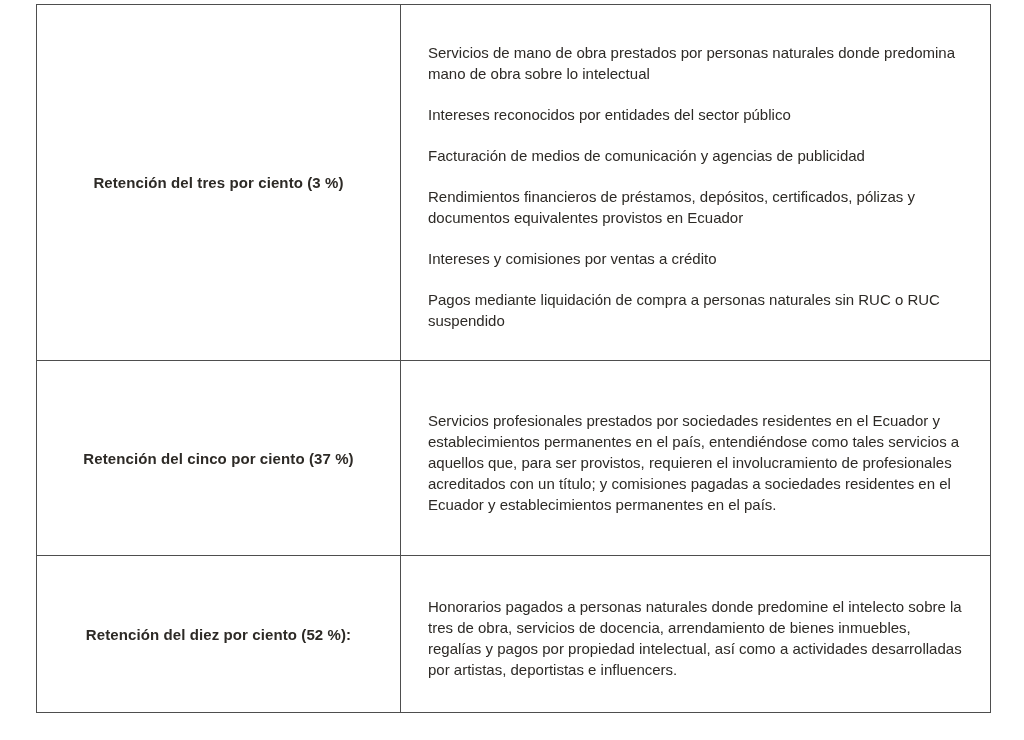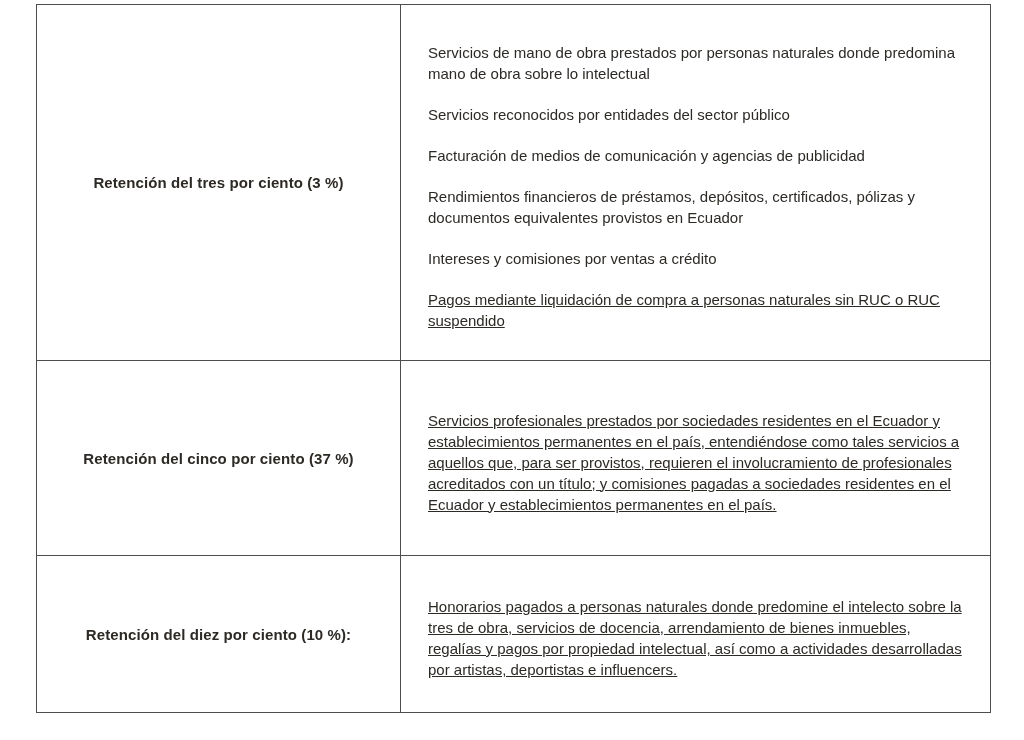"Servicios reconocidos por entidades del" p { text: Servicios -> Intereses }
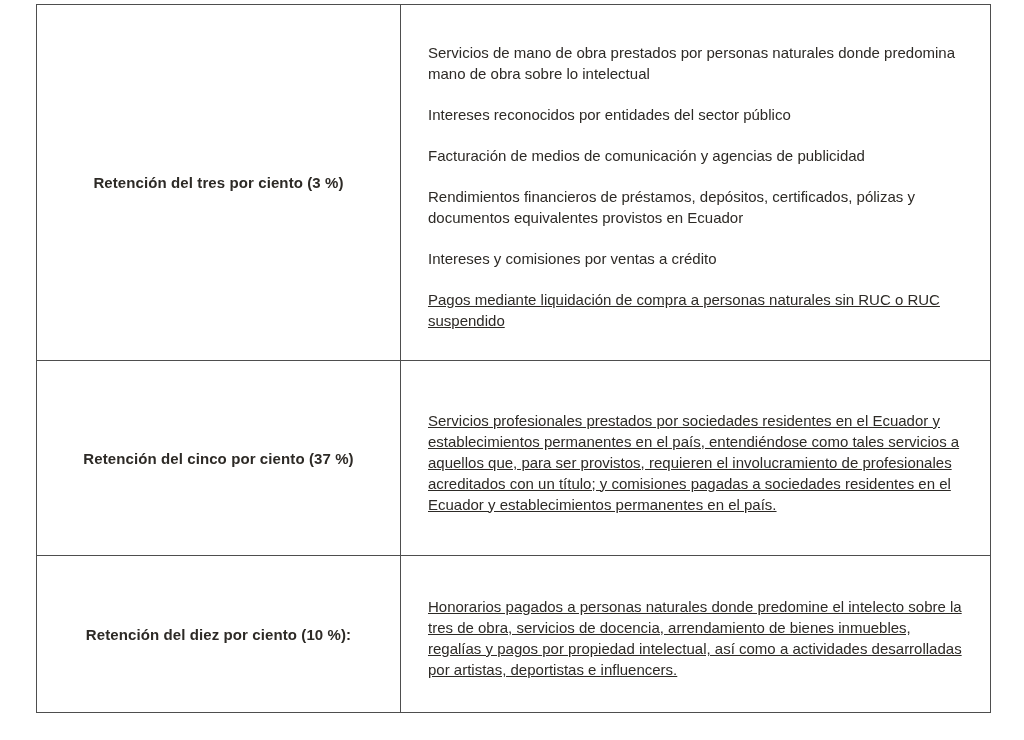"Pagos mediante liquidación de compra" td.desc-cell p:last-child { text-decoration: underline -> none }
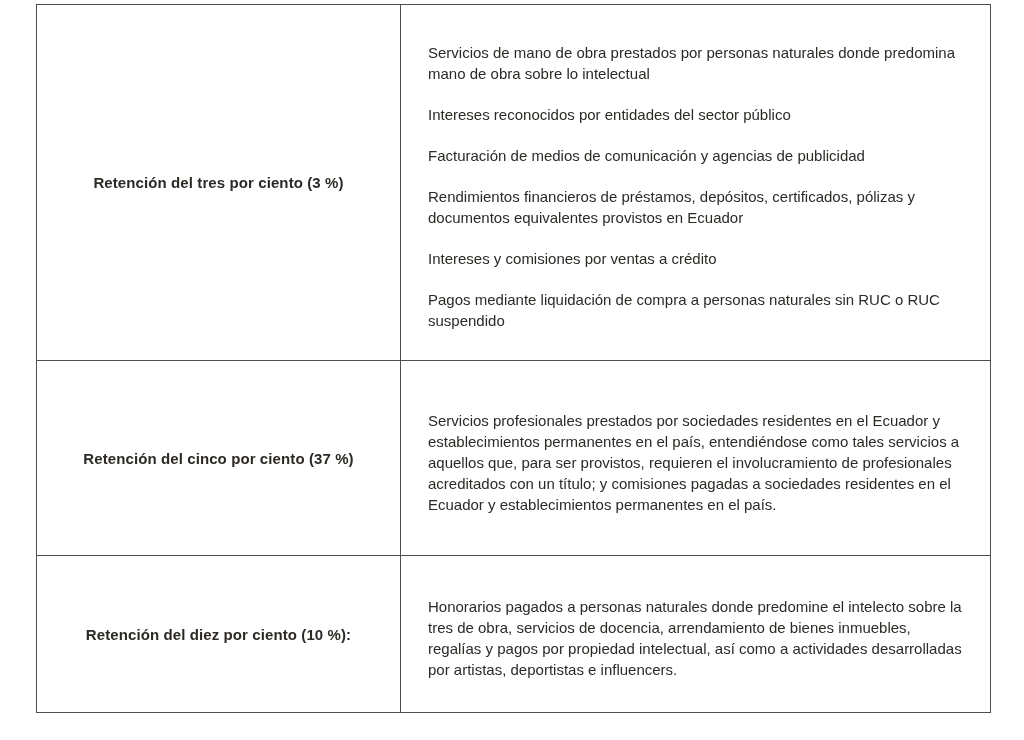"Retención del diez por ciento" span { text: 10 -> 52 }
